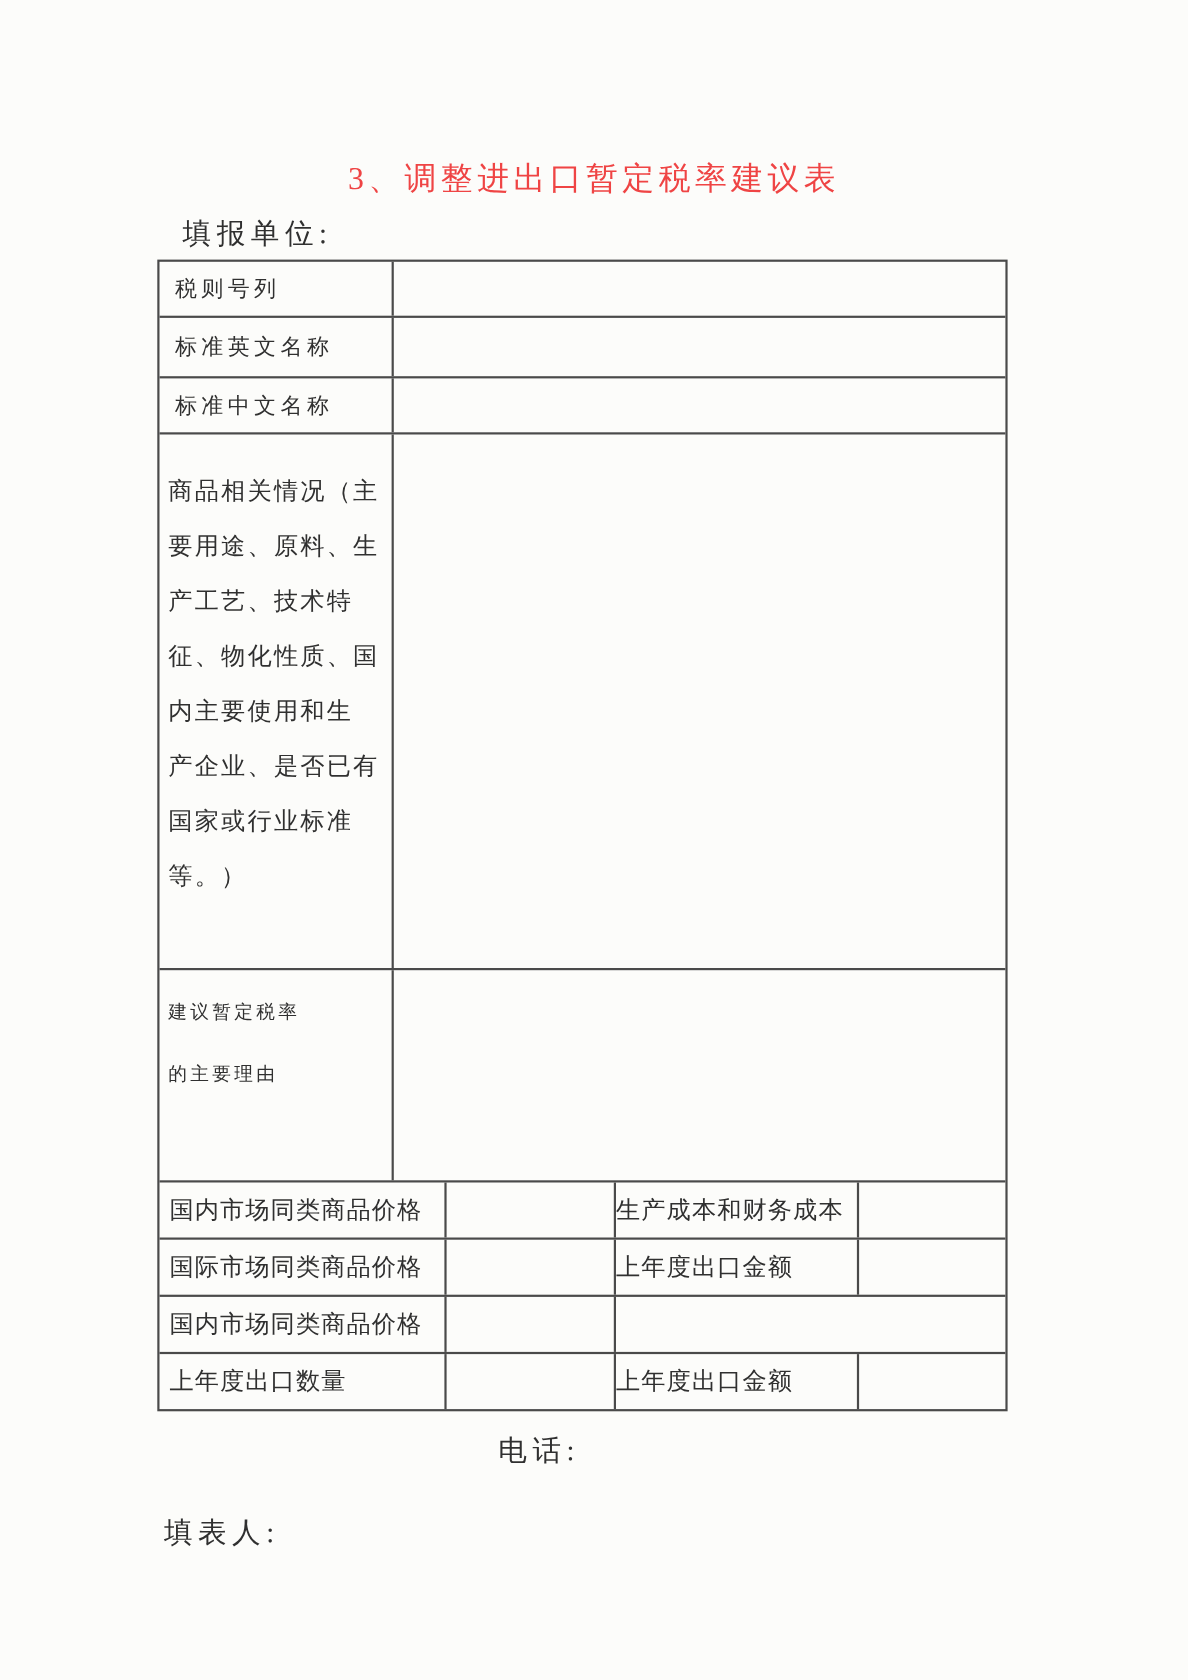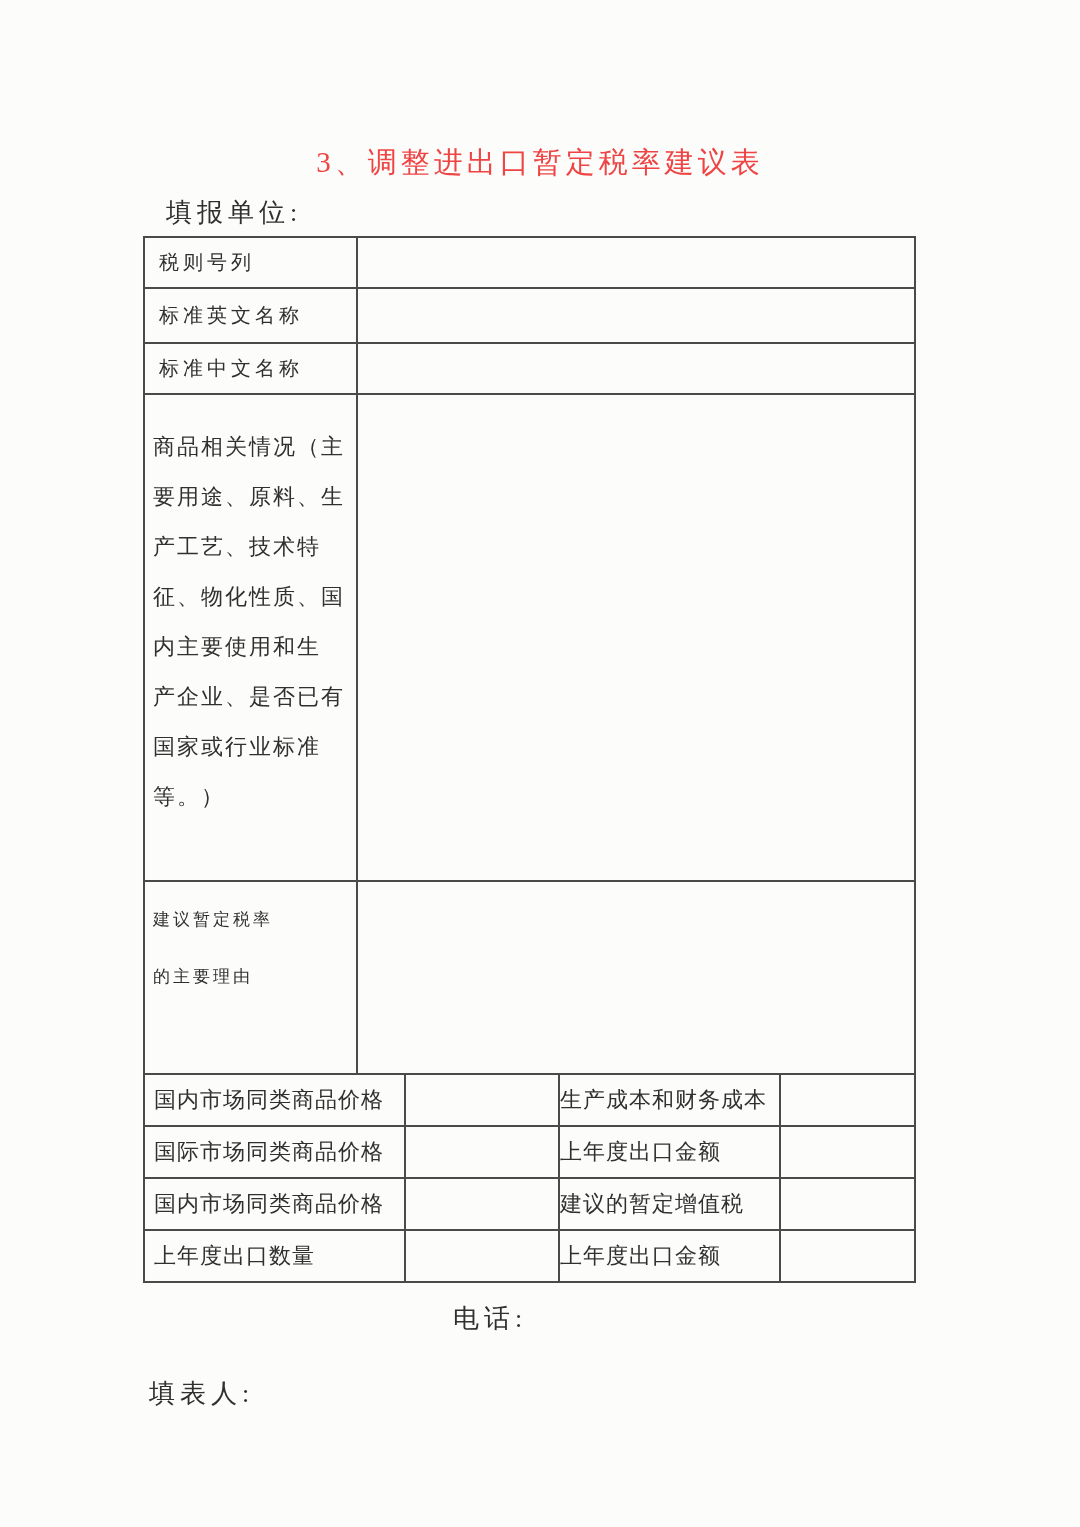"建议的暂定增值税" div.cell { html: <div>建议的暂定增值税</div> -> none }
